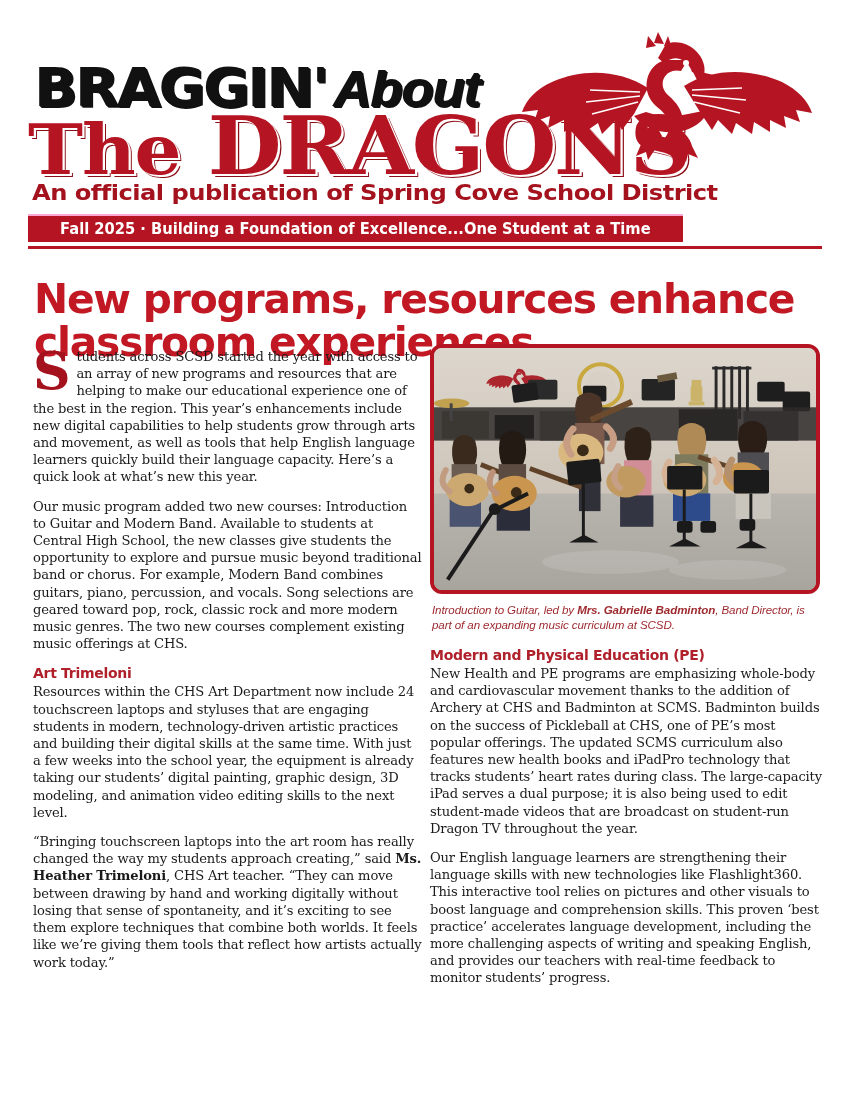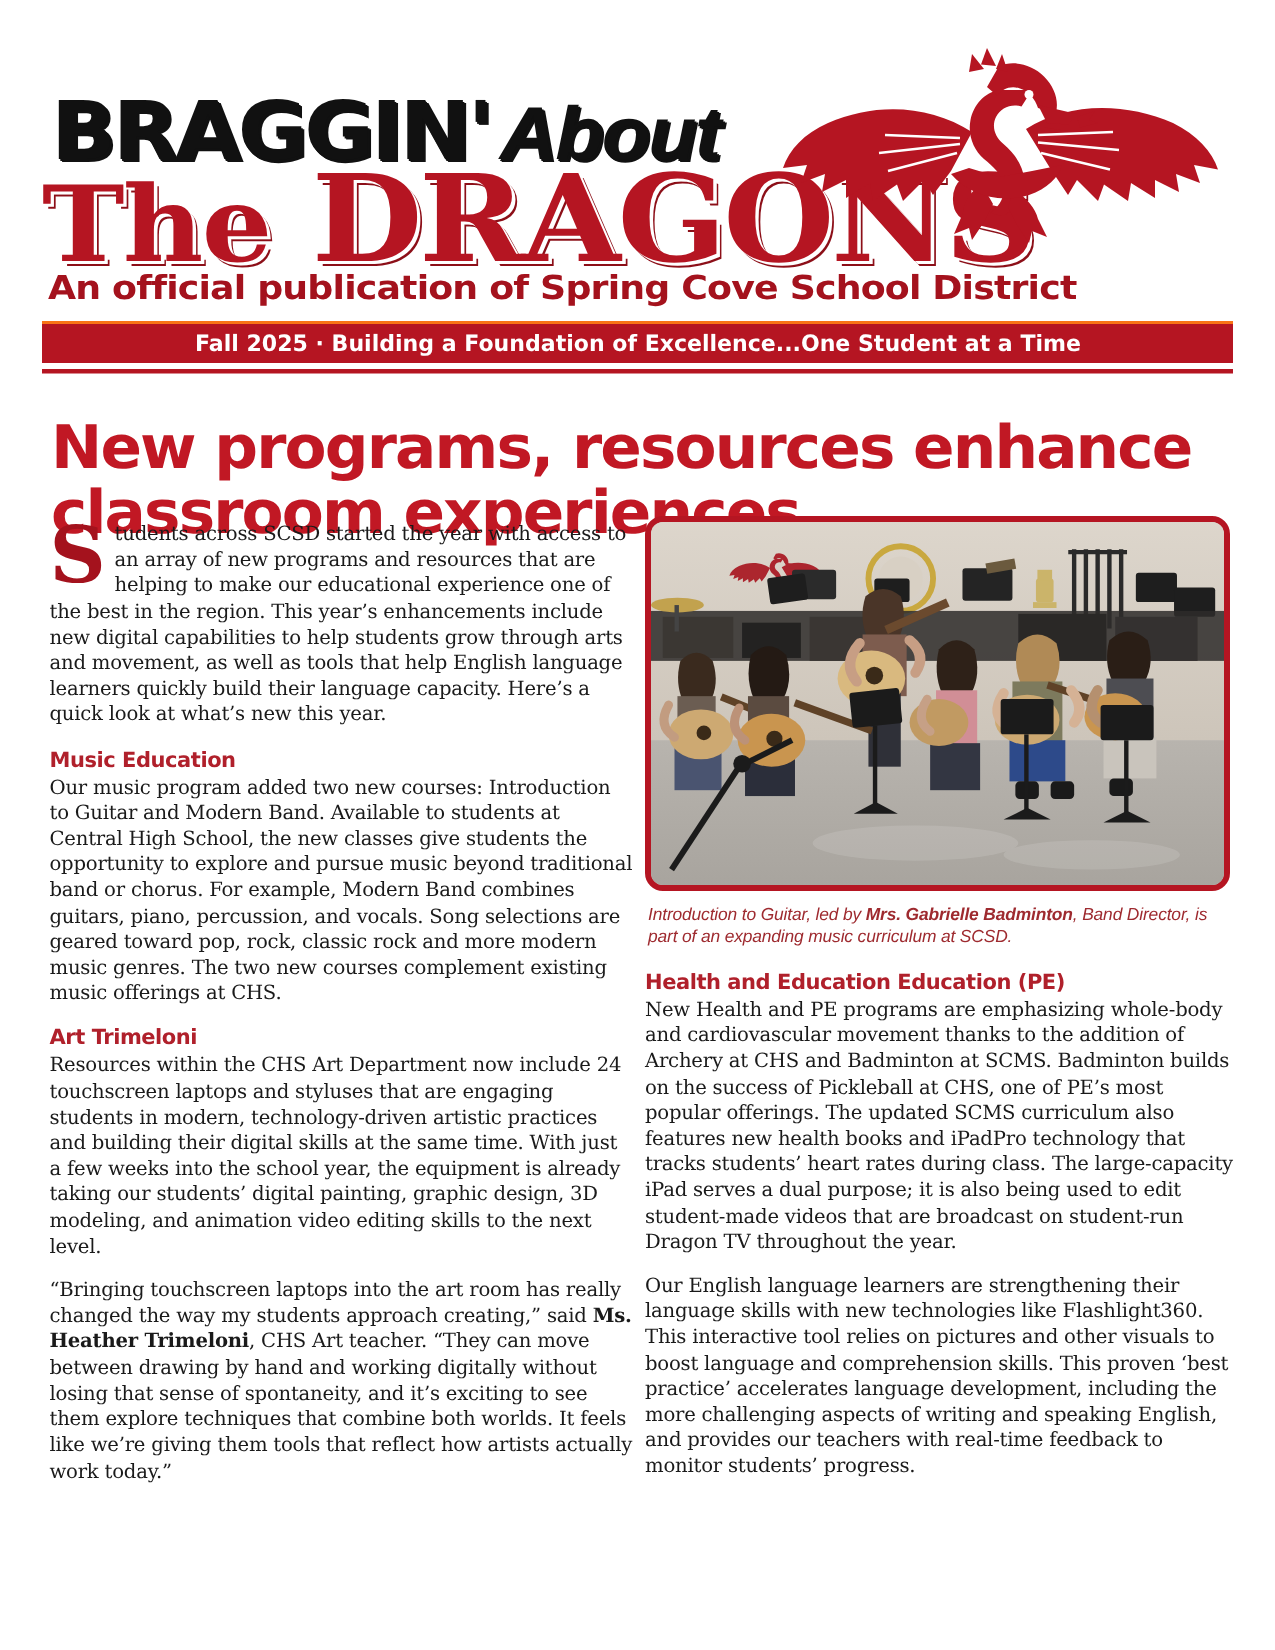"Fall 2025 · Building a" .banner-strip { border-top: 2px solid #f97316 -> 2px solid #f9a8d4; width: 794px -> 655px }
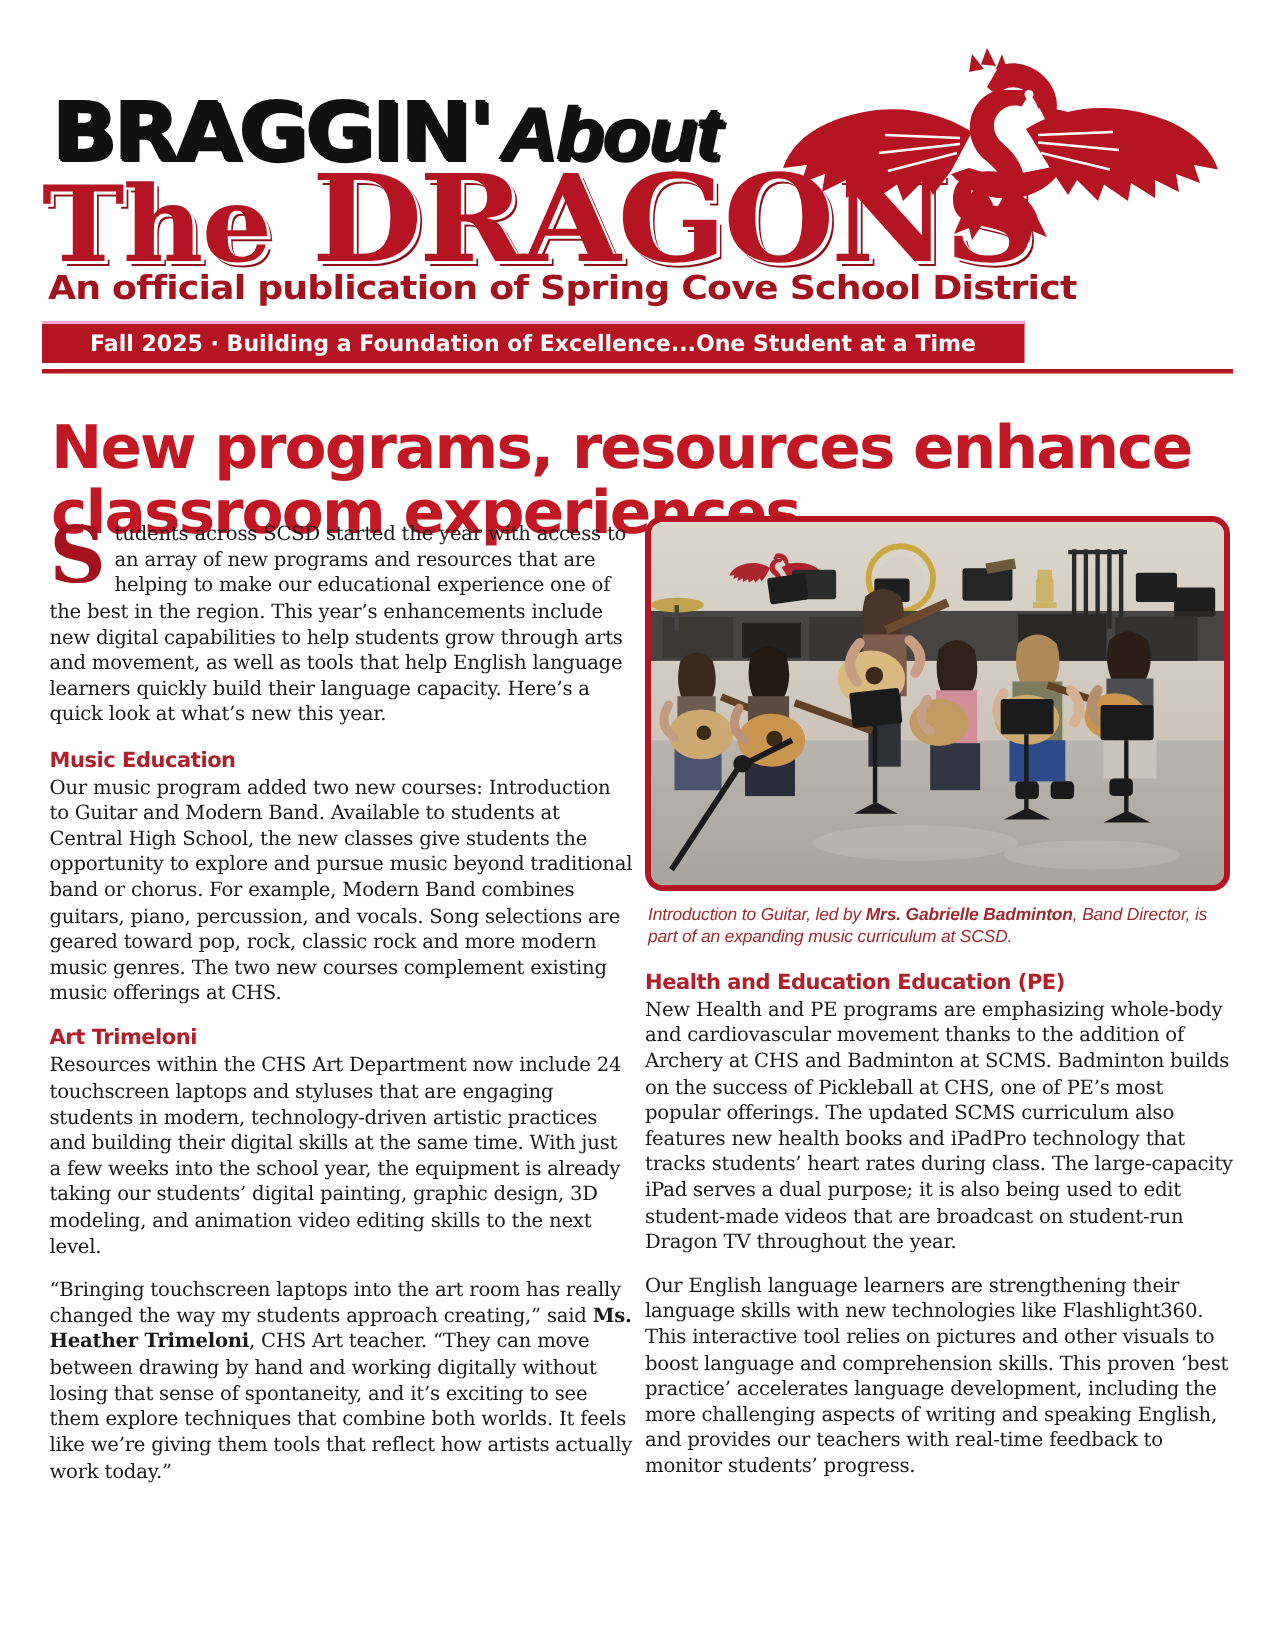"Music Education" h2.section-head { html: <h2>Music Education</h2> -> none }
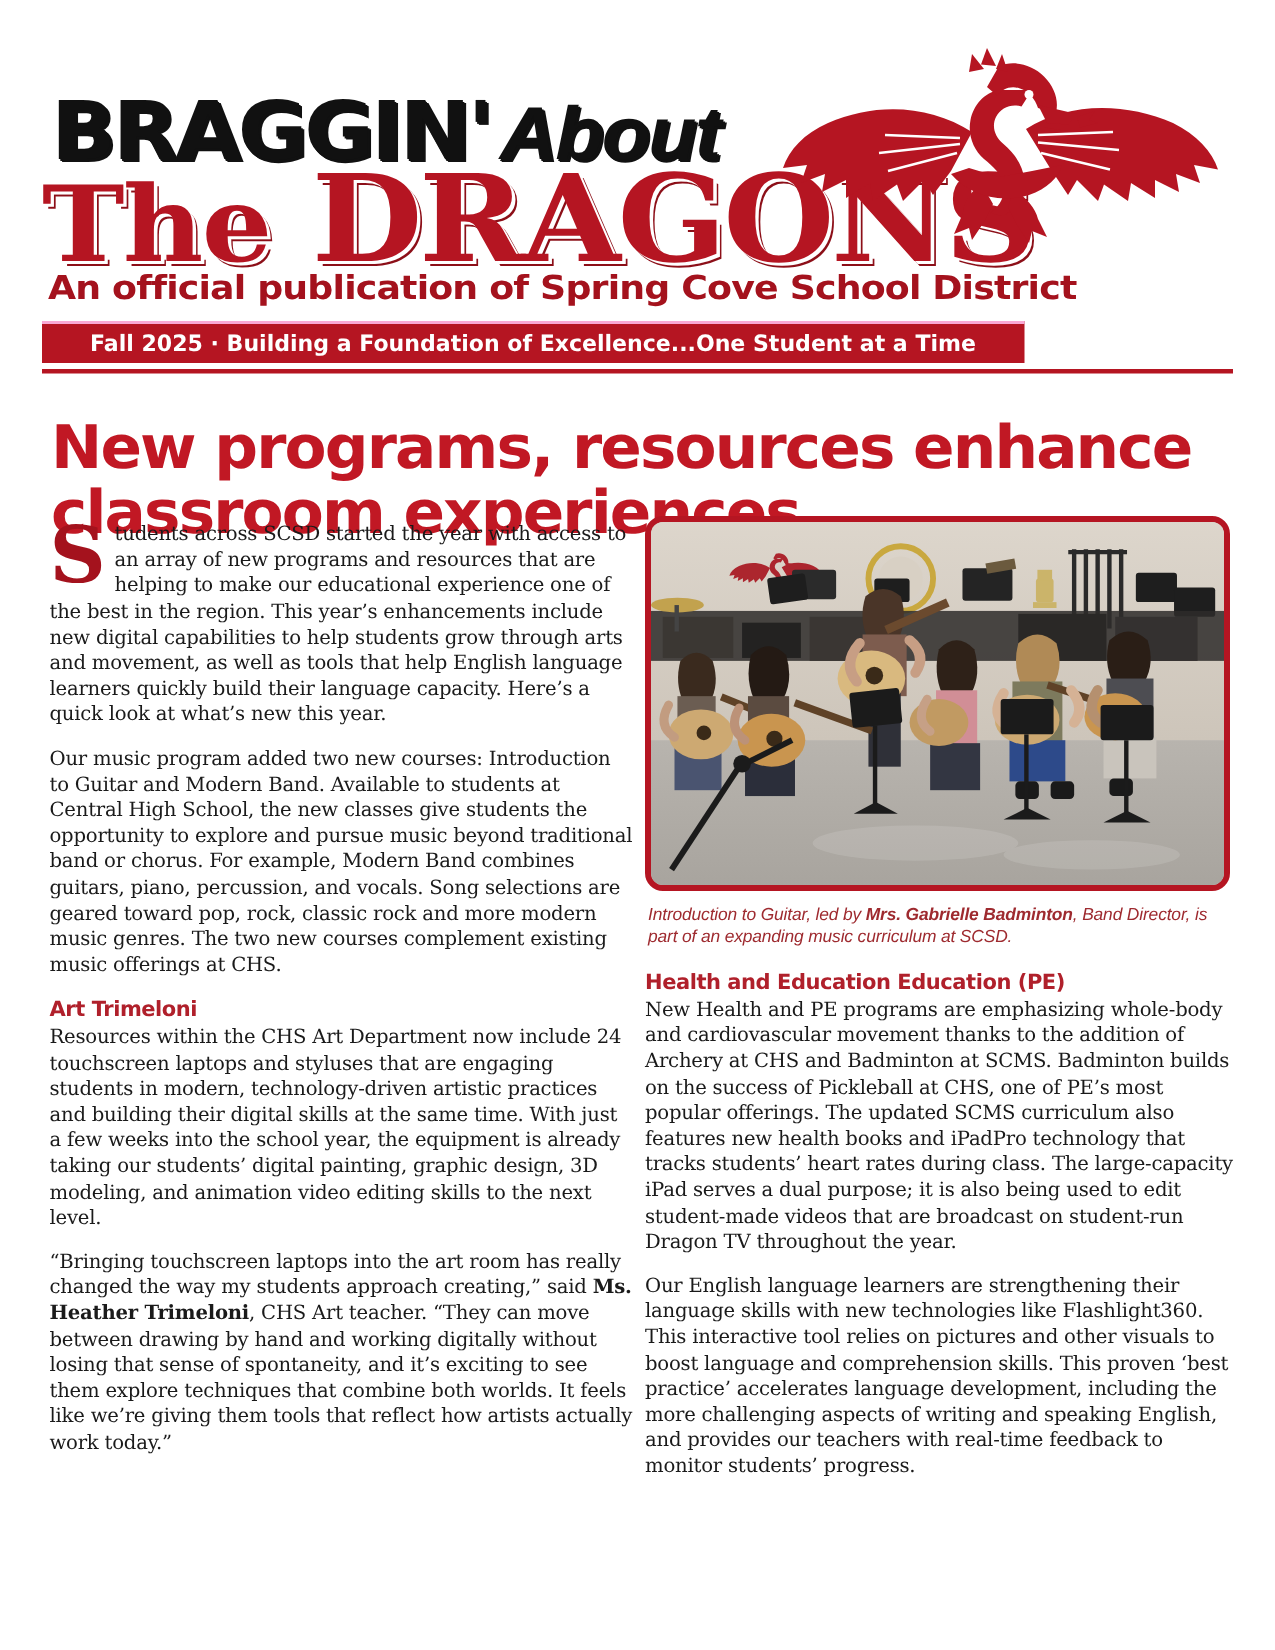"Health and Education Education (PE)" h2.section-head { text: Health and Education -> Modern and Physical }
